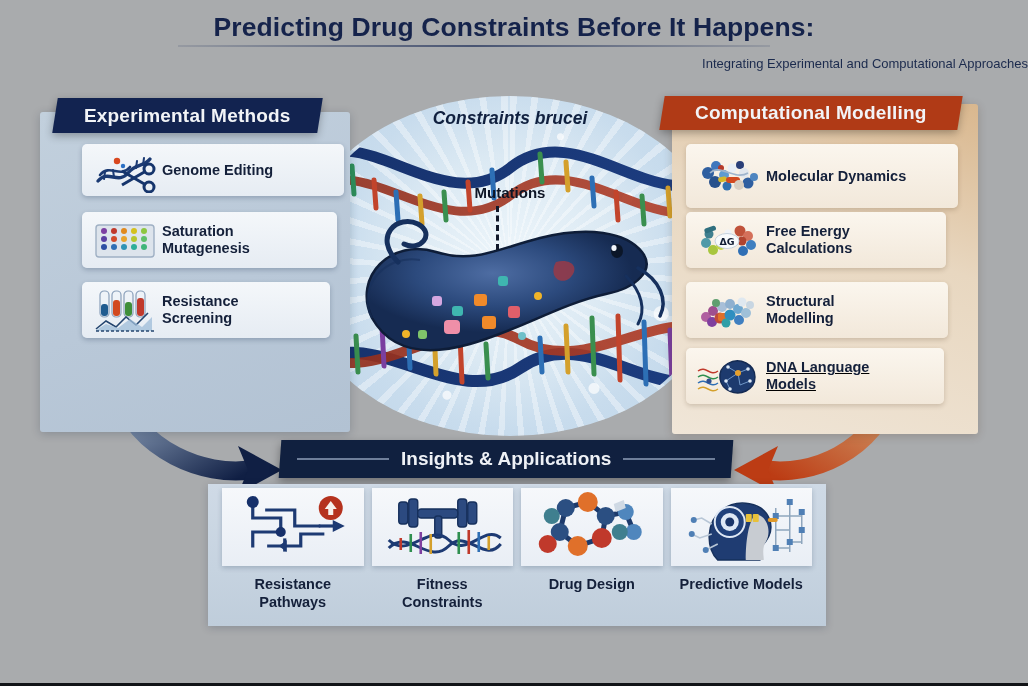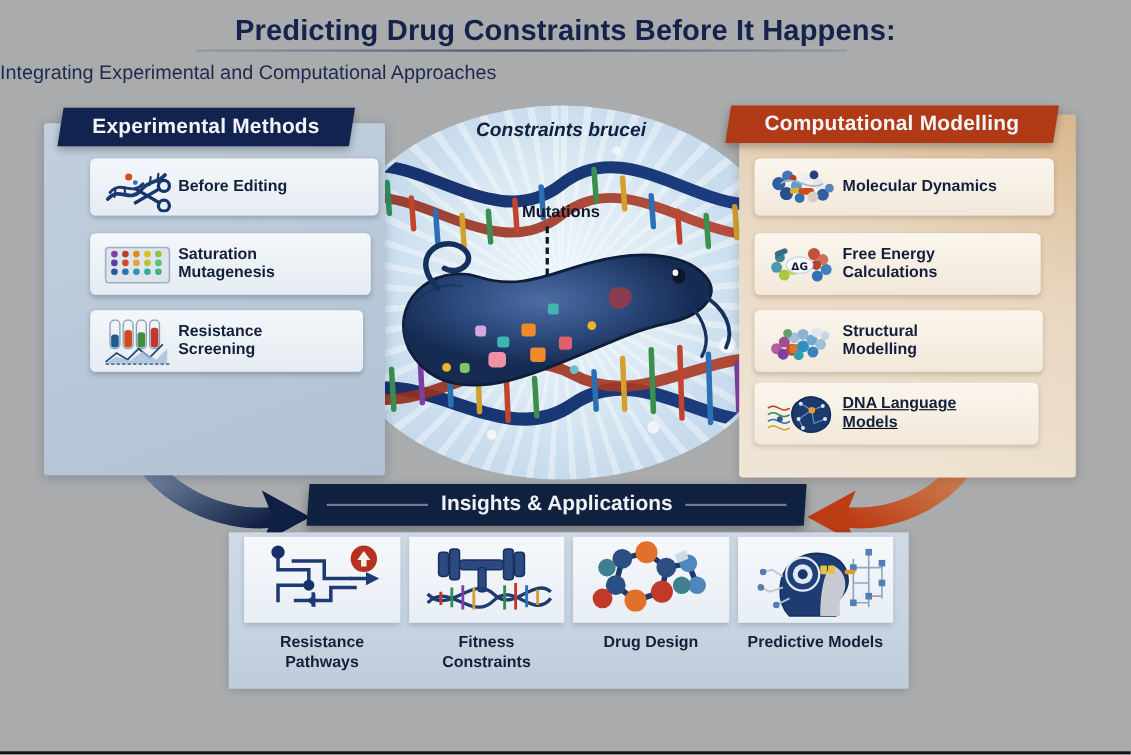"Integrating Experimental and" .subtitle { font-size: 18px -> 13px; text-align: left -> right }
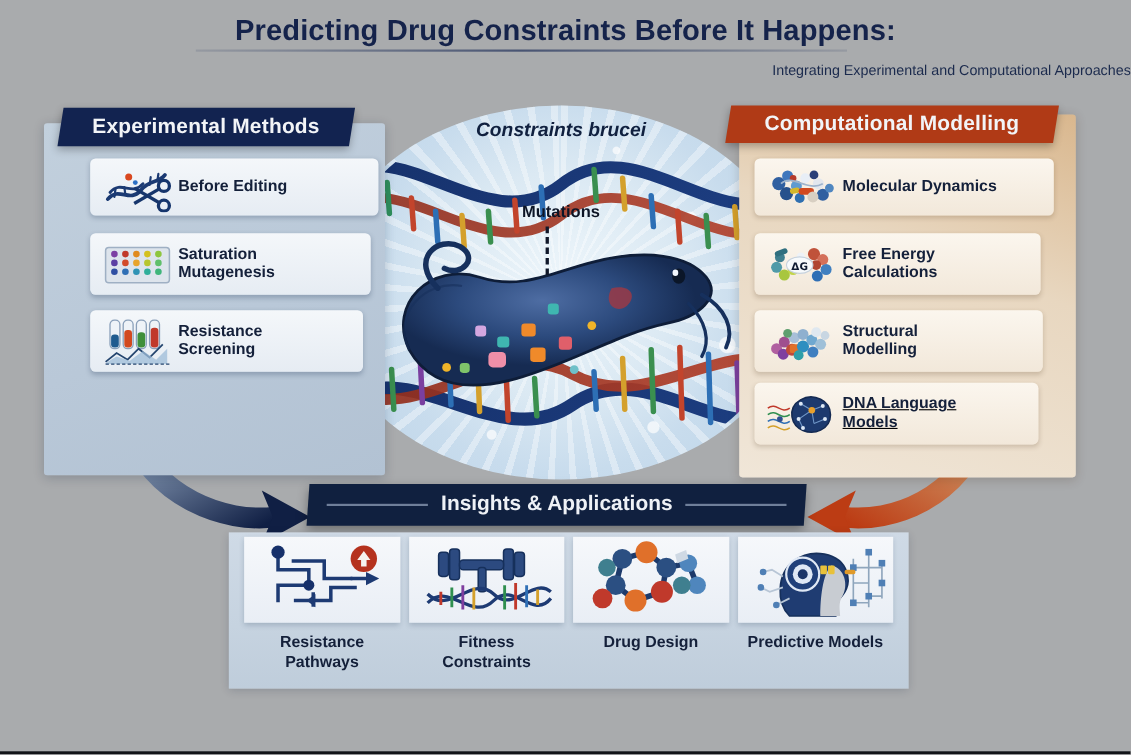"Before Editing" div.lbl { text: Before -> Genome }
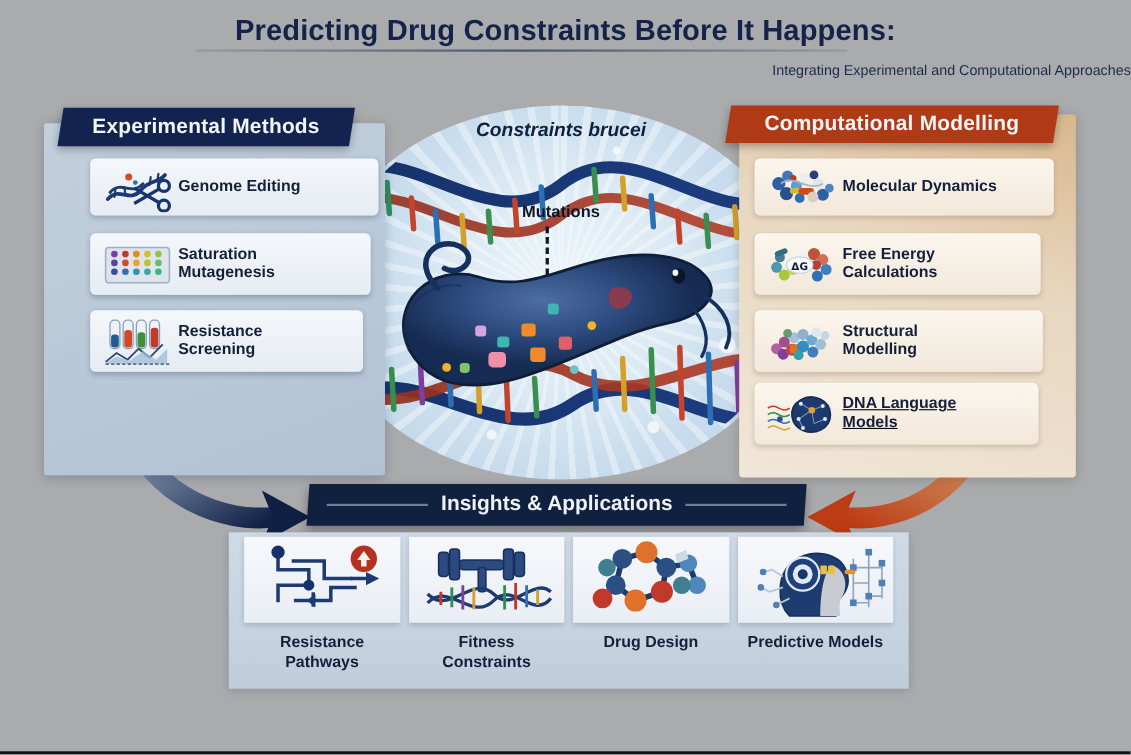"Molecular Dynamics" div.row { height: 52px -> 64px }
